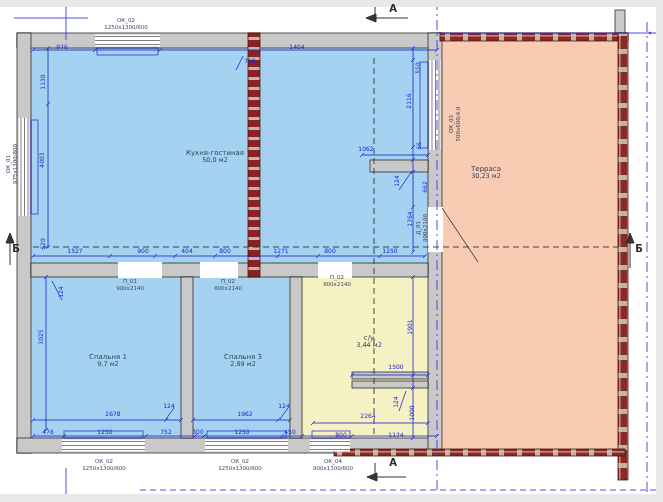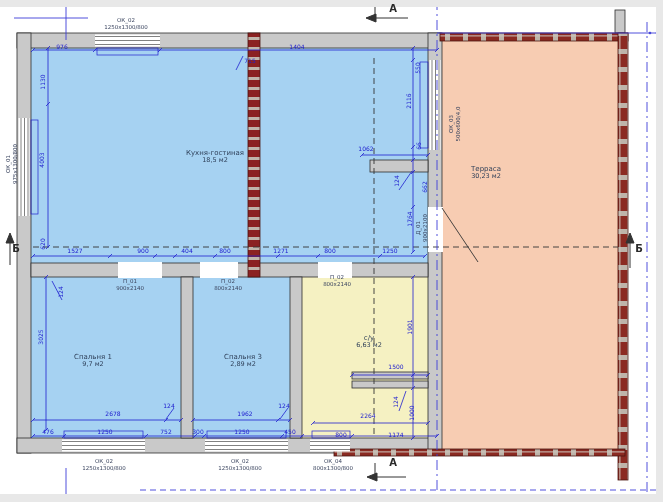"18,5 м2" div { text: 18,5 -> 50,0 }
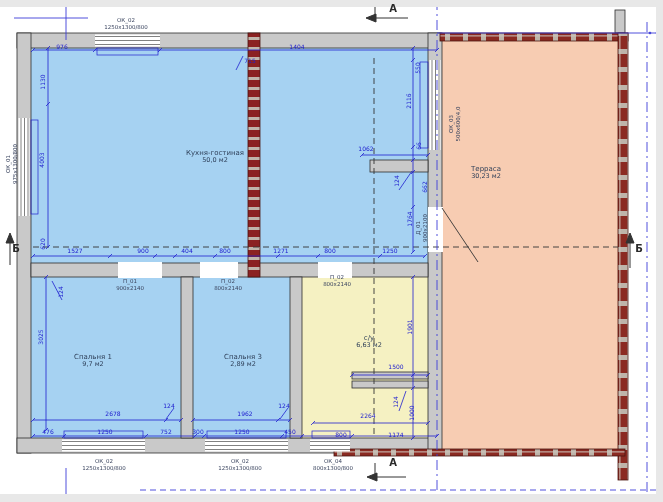"6,63 м2" div { text: 6,63 -> 3,44 }
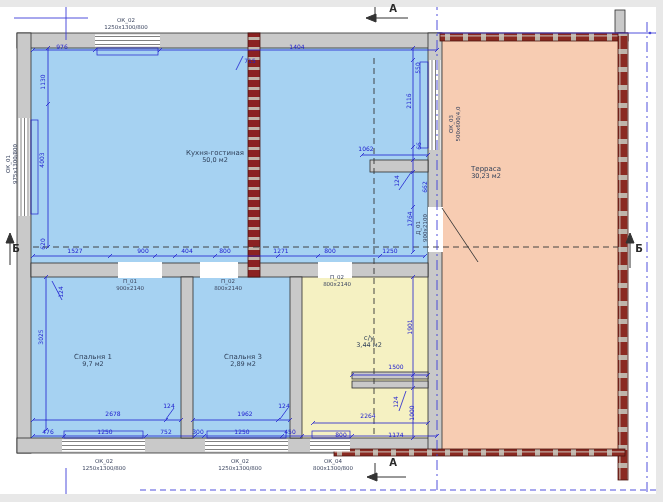"Спальня 1" div.lbl { left: 93px -> 108px }
